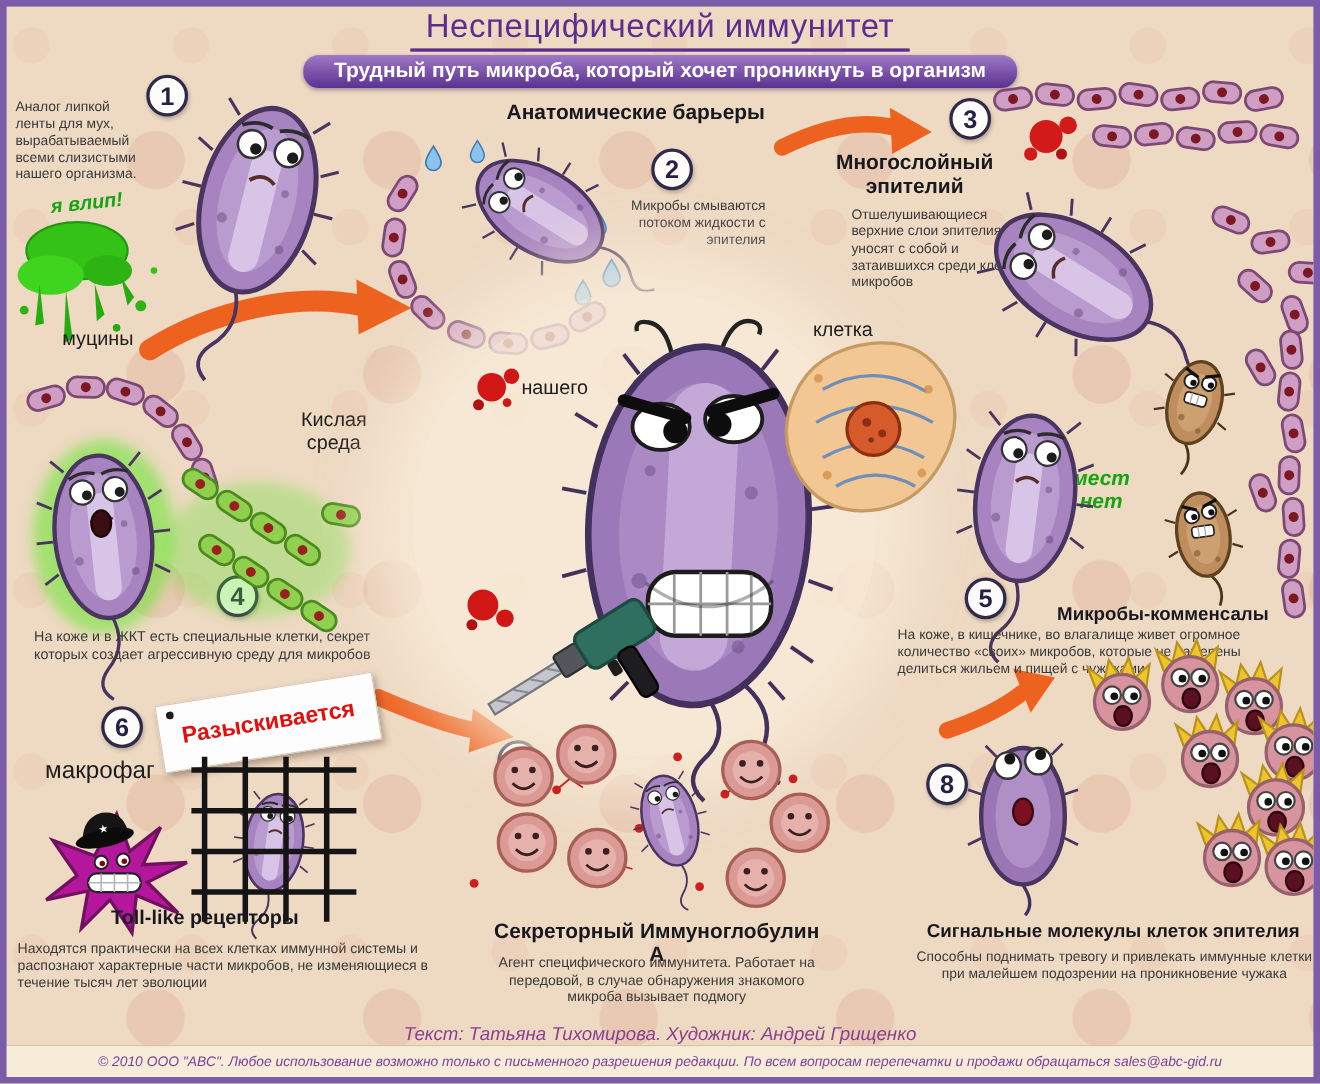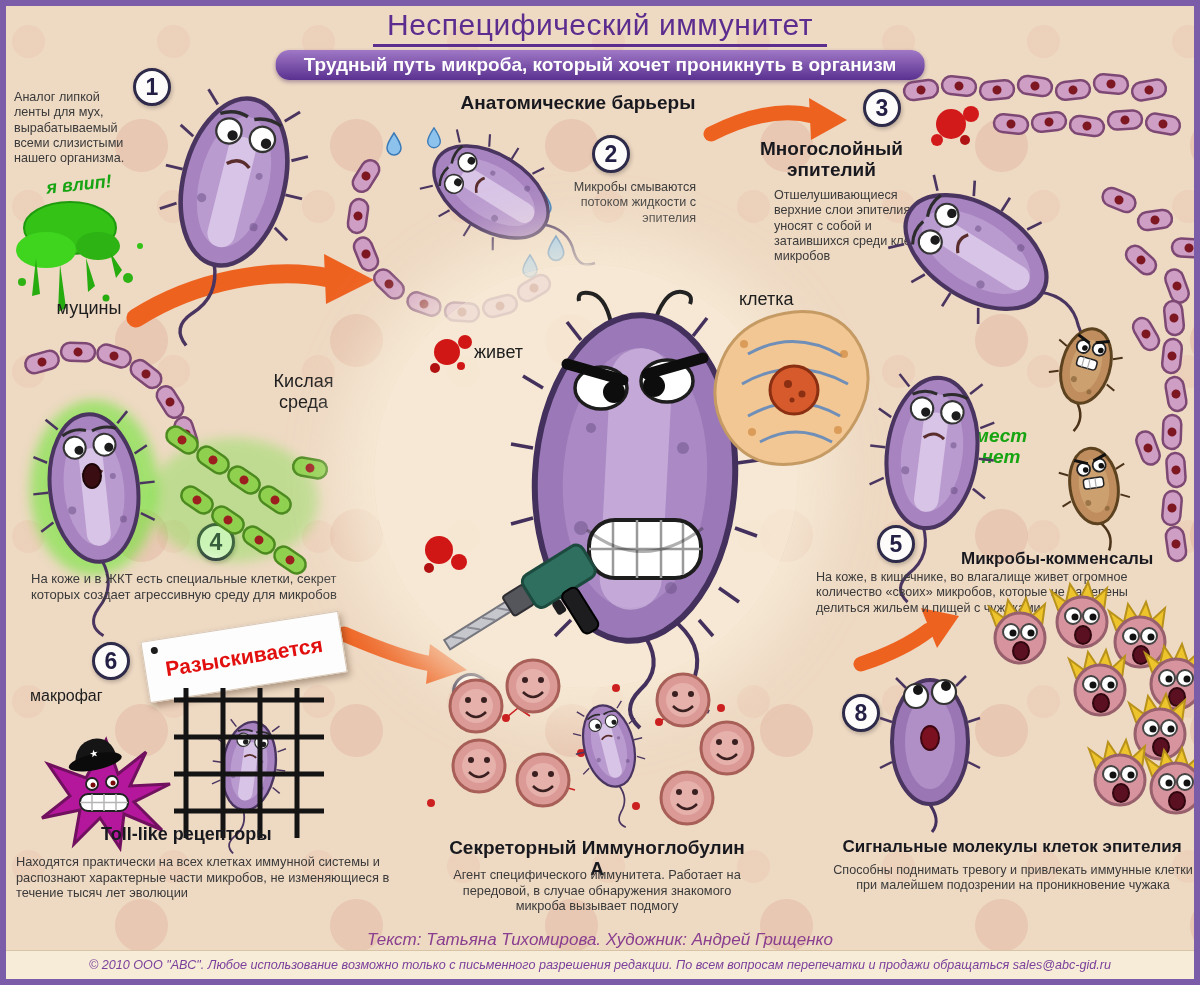"живет" div.abs { text: живет -> нашего }
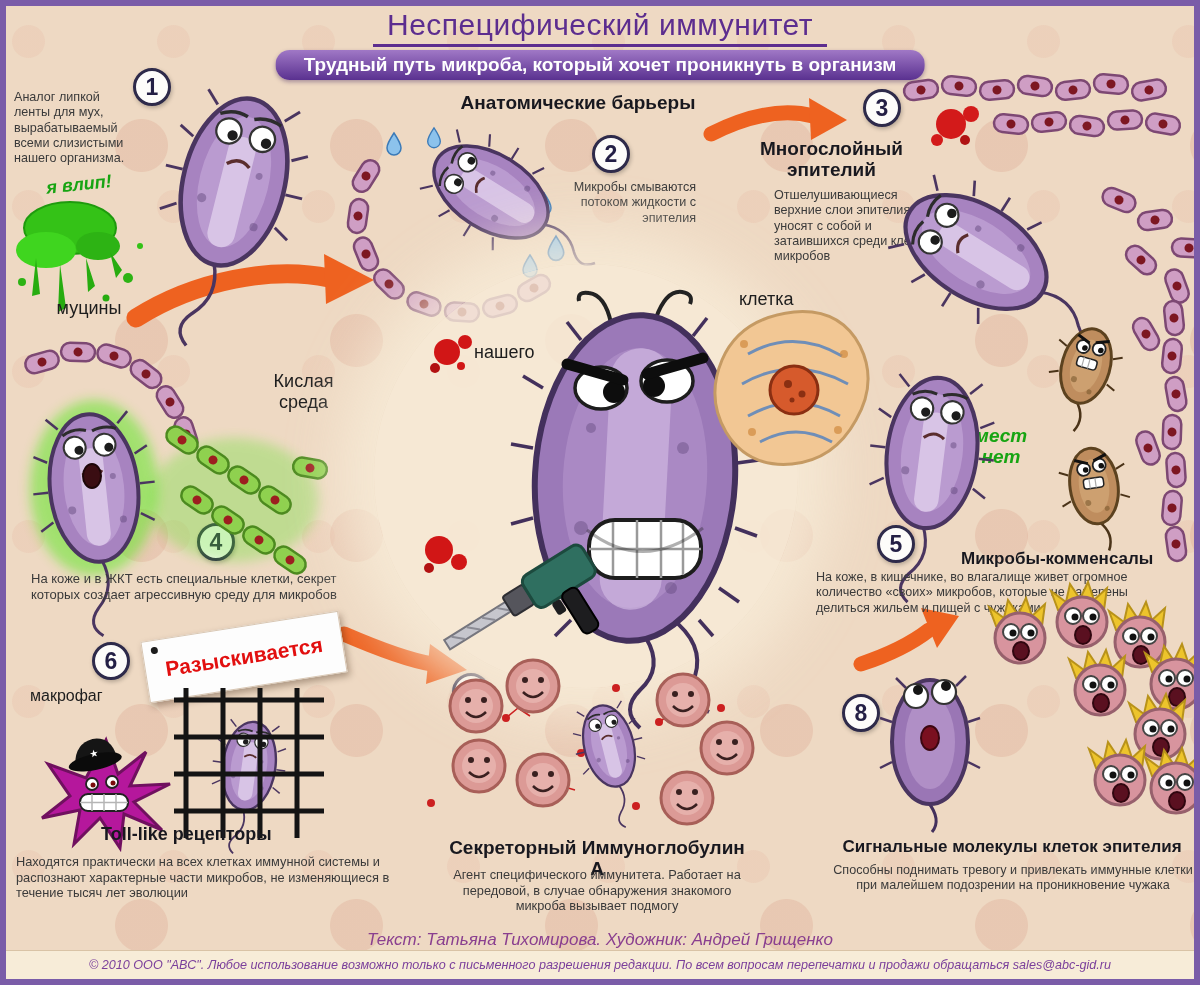"макрофаг" div.abs { font-size: 16px -> 22px; left: 24px -> 35px }
